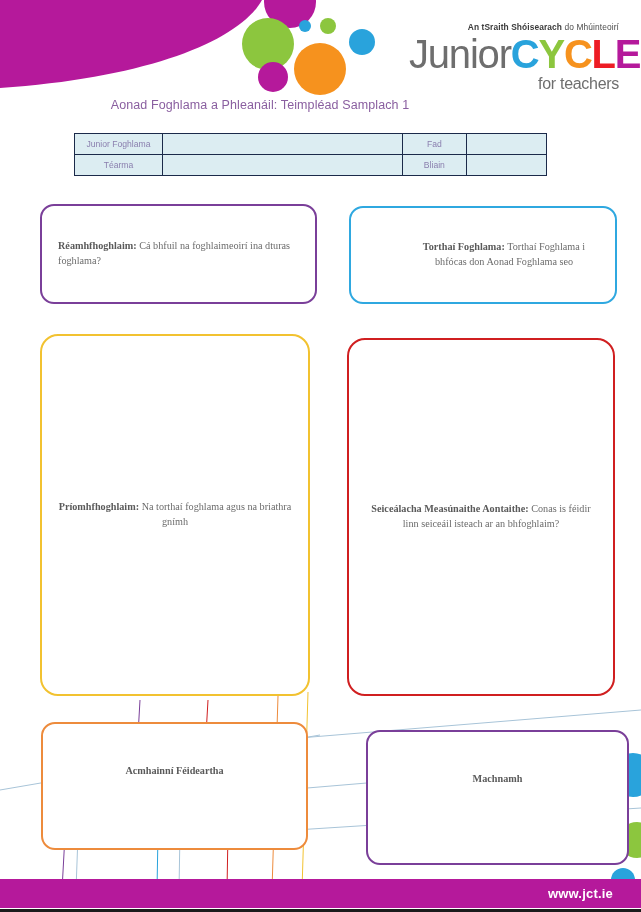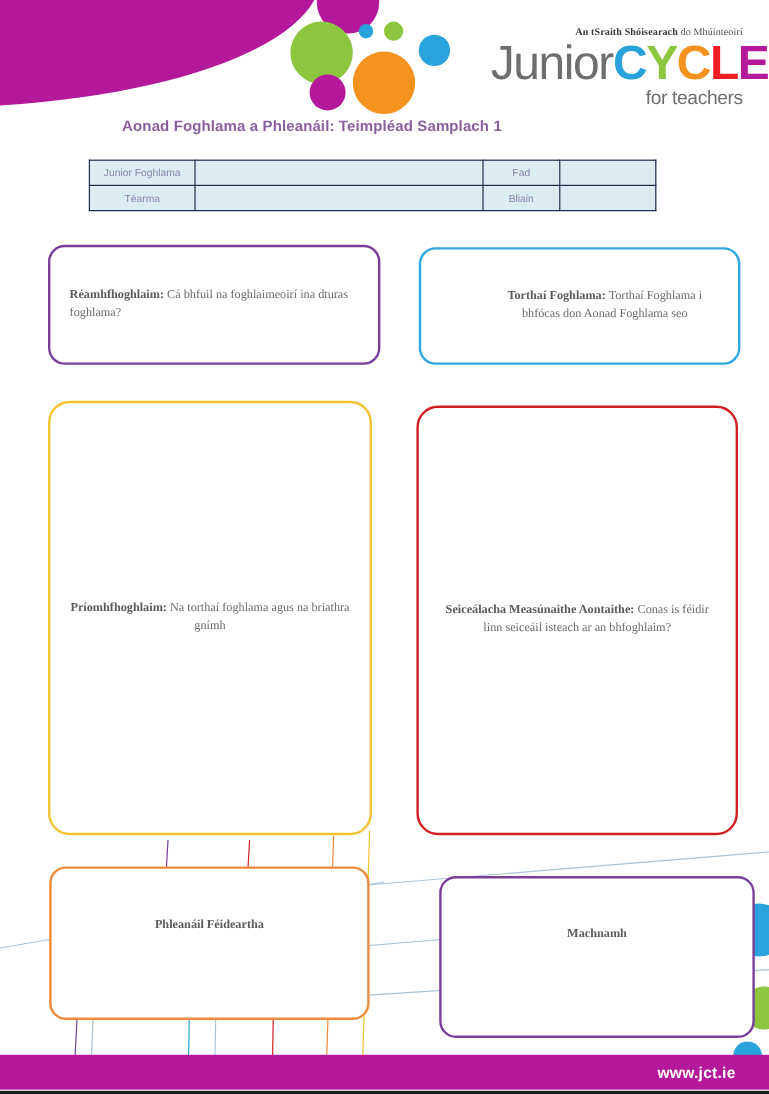"An tSraith Shóisearach do Mhúinteoirí" #logo-tagline { font-family: Liberation Serif, serif -> Liberation Sans, sans-serif }
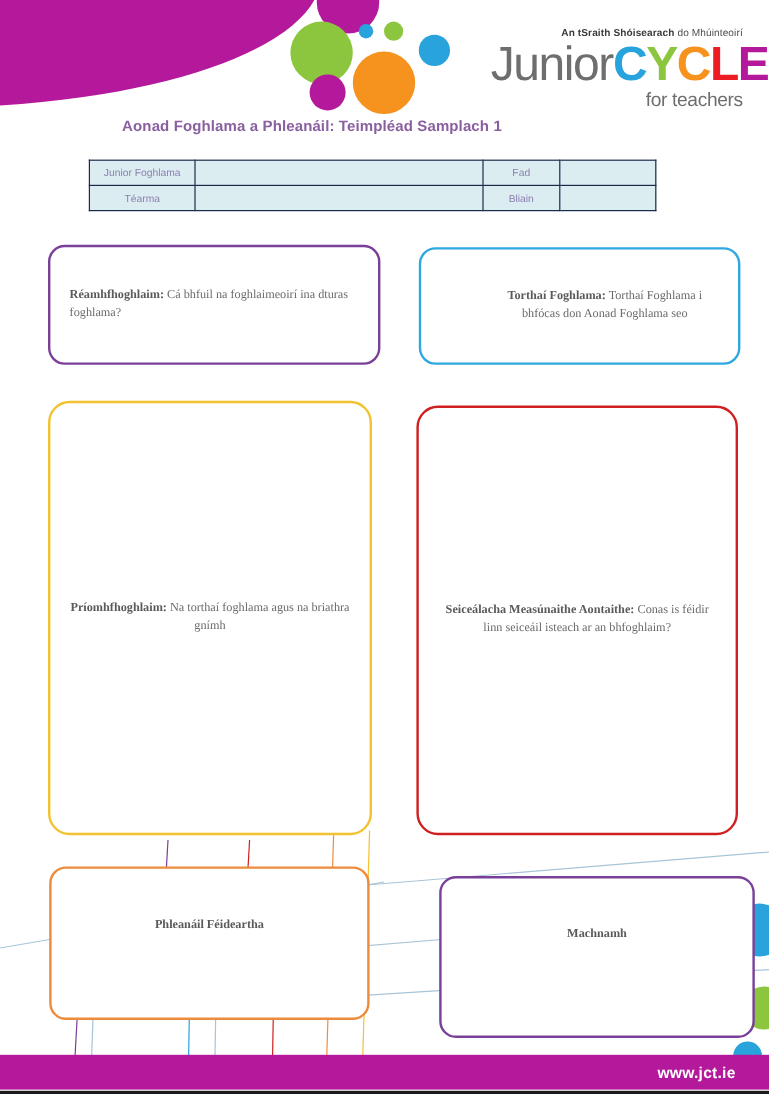"Aonad Foghlama a Phleanáil: Teimpléad" #page-title { font-weight: 700 -> 400 }
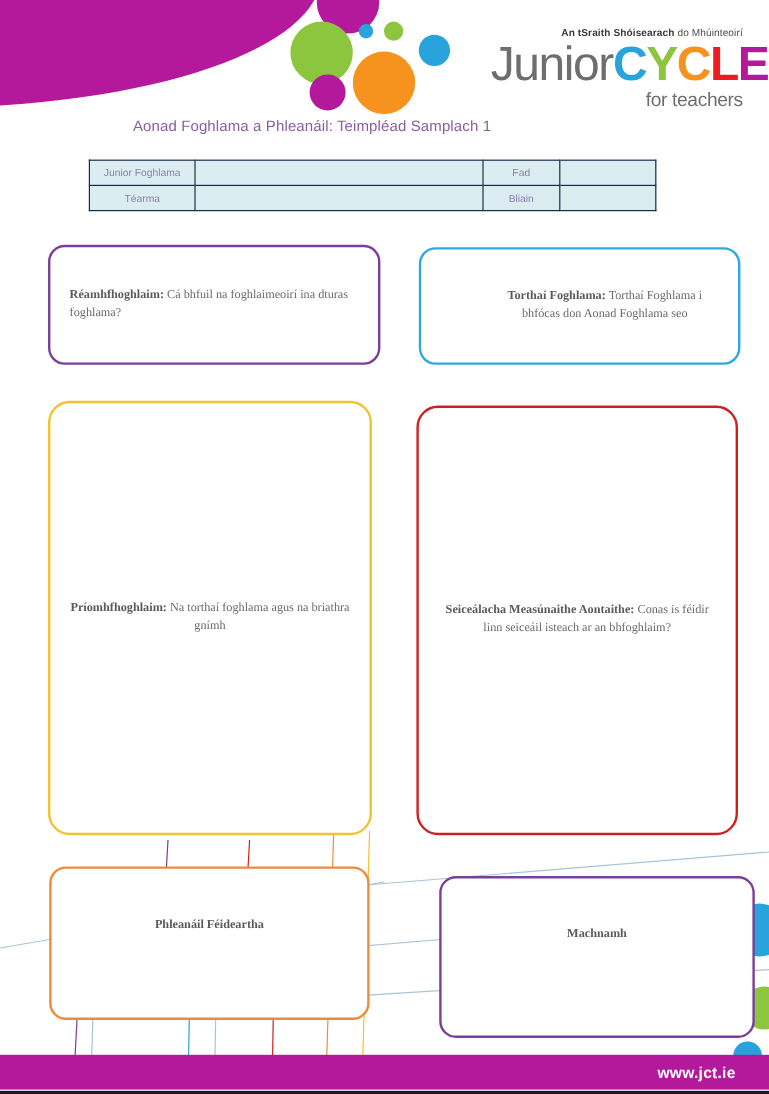"Phleanáil Féideartha" b { text: Phleanáil -> Acmhainní }
